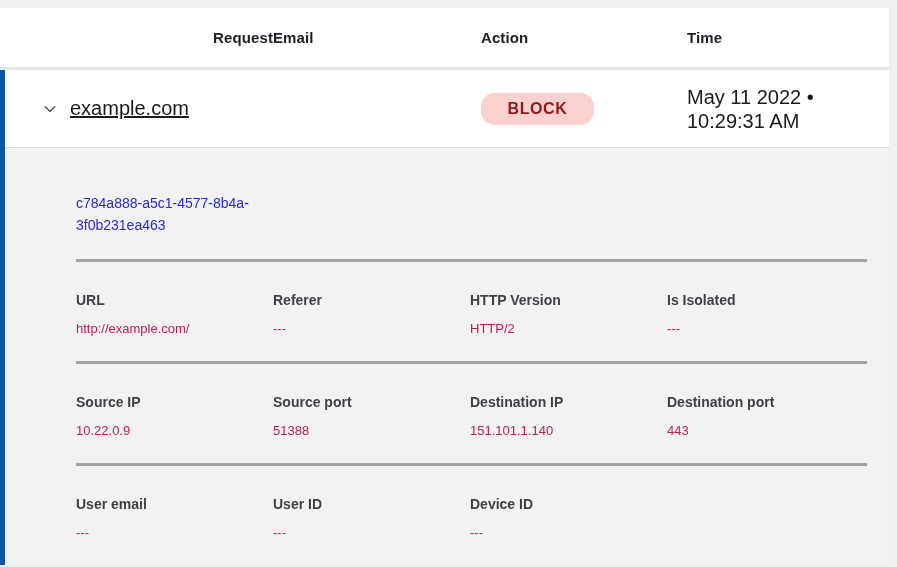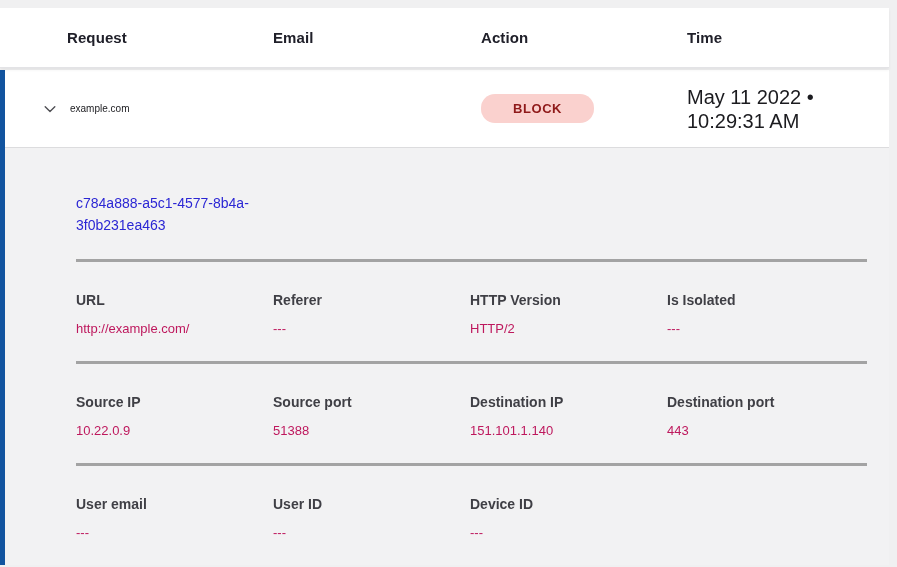"Request" .th.first { padding-left: 67px -> 86px; text-align: none -> right }
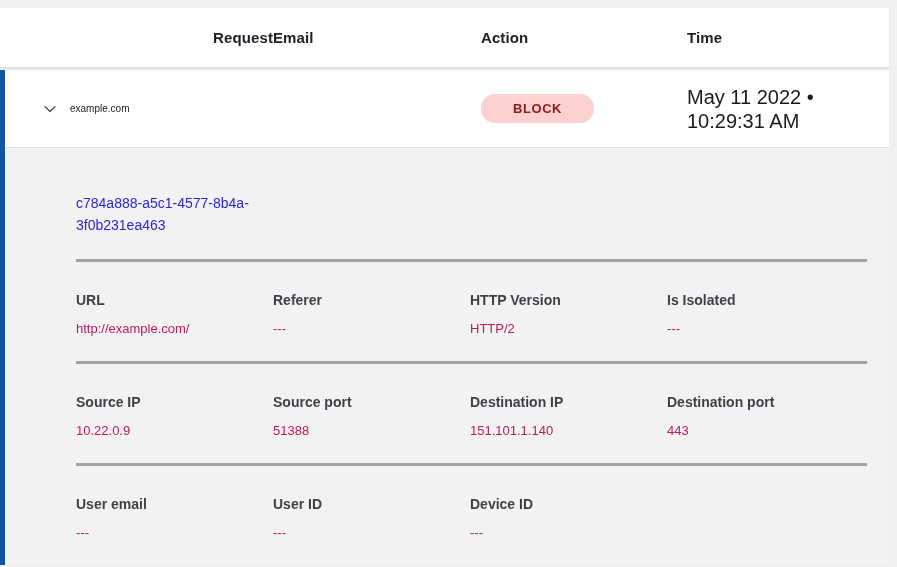"example.com" .request-text { font-size: 10px -> 20px; text-decoration: none -> underline }
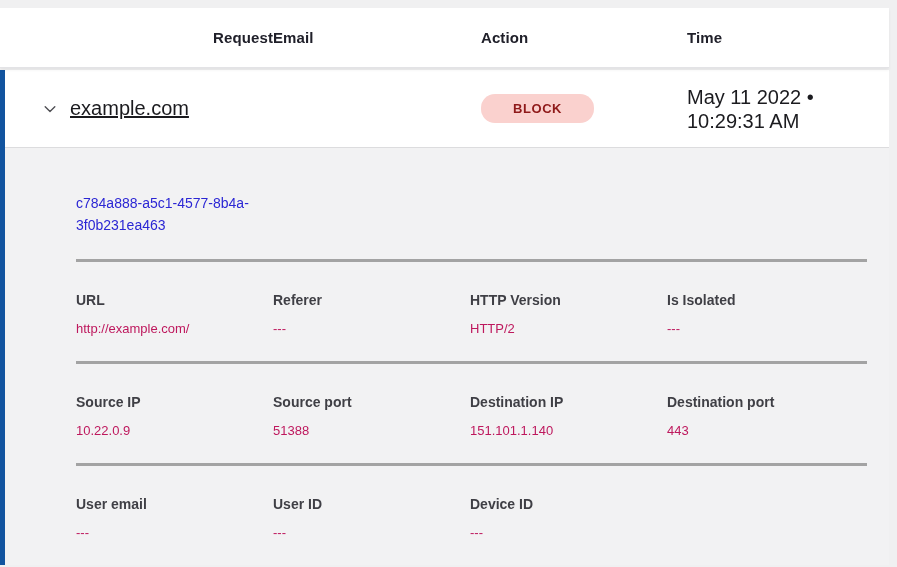"BLOCK" .badge { font-size: 13px -> 16px }
